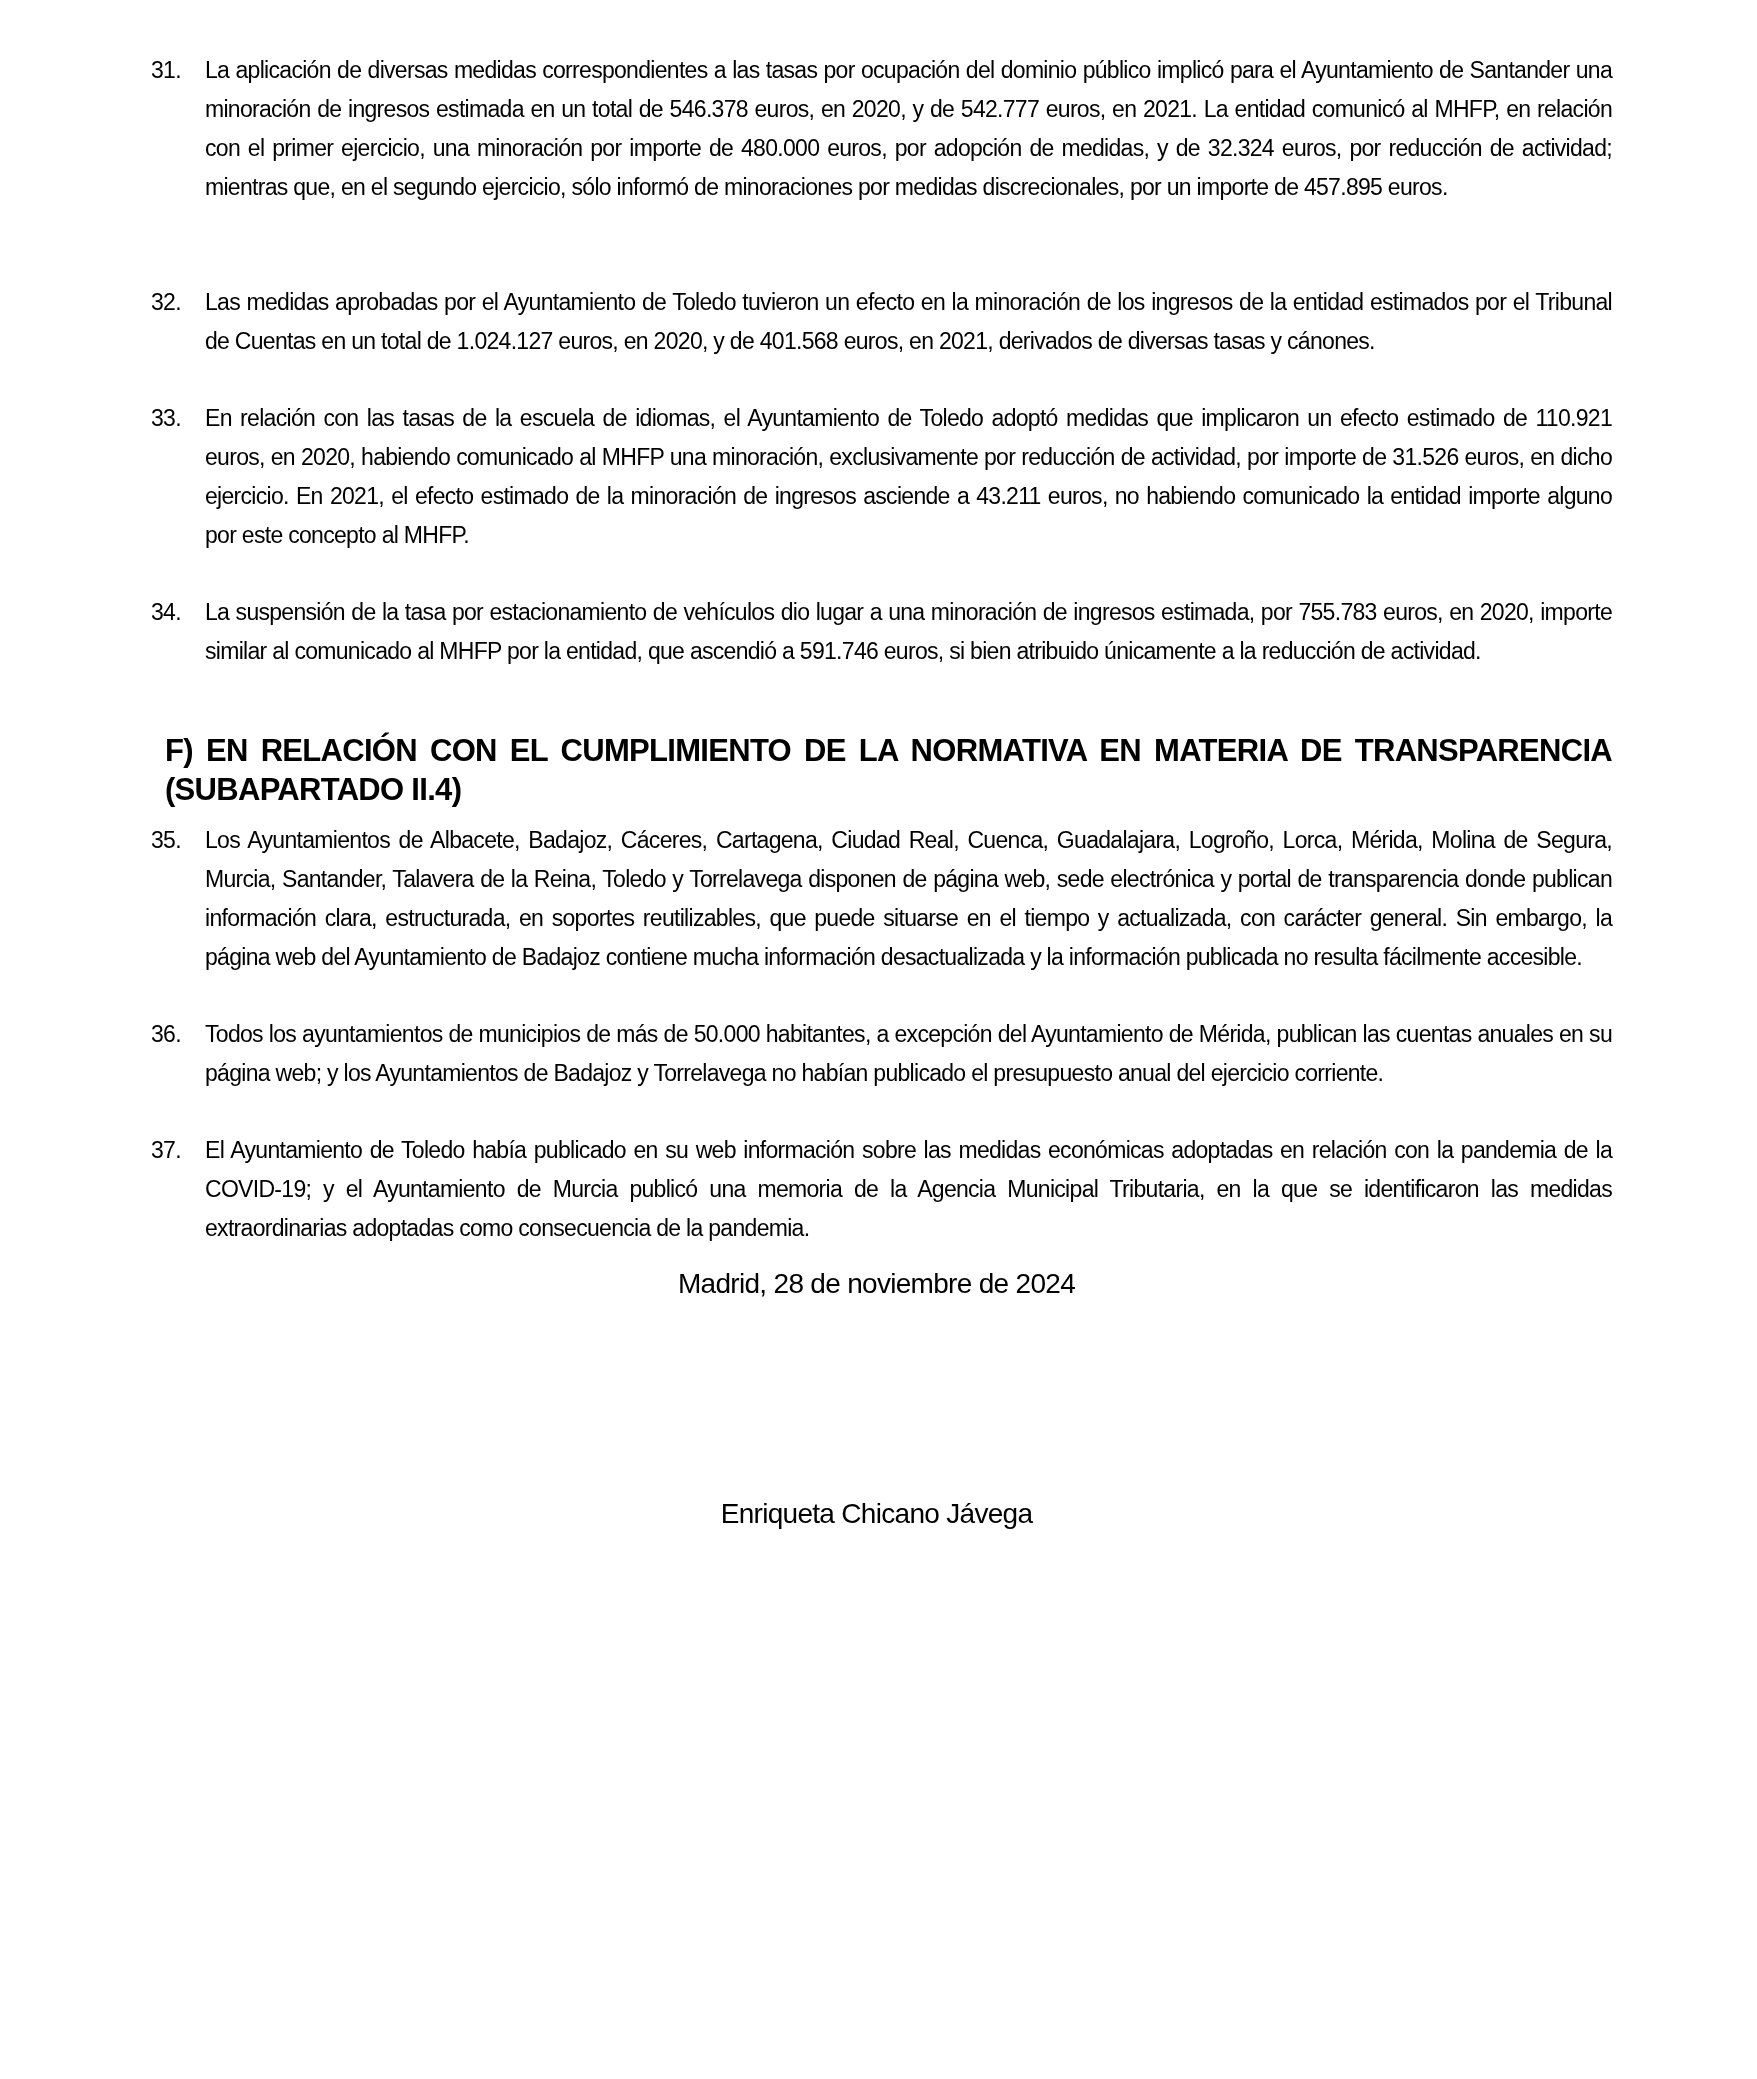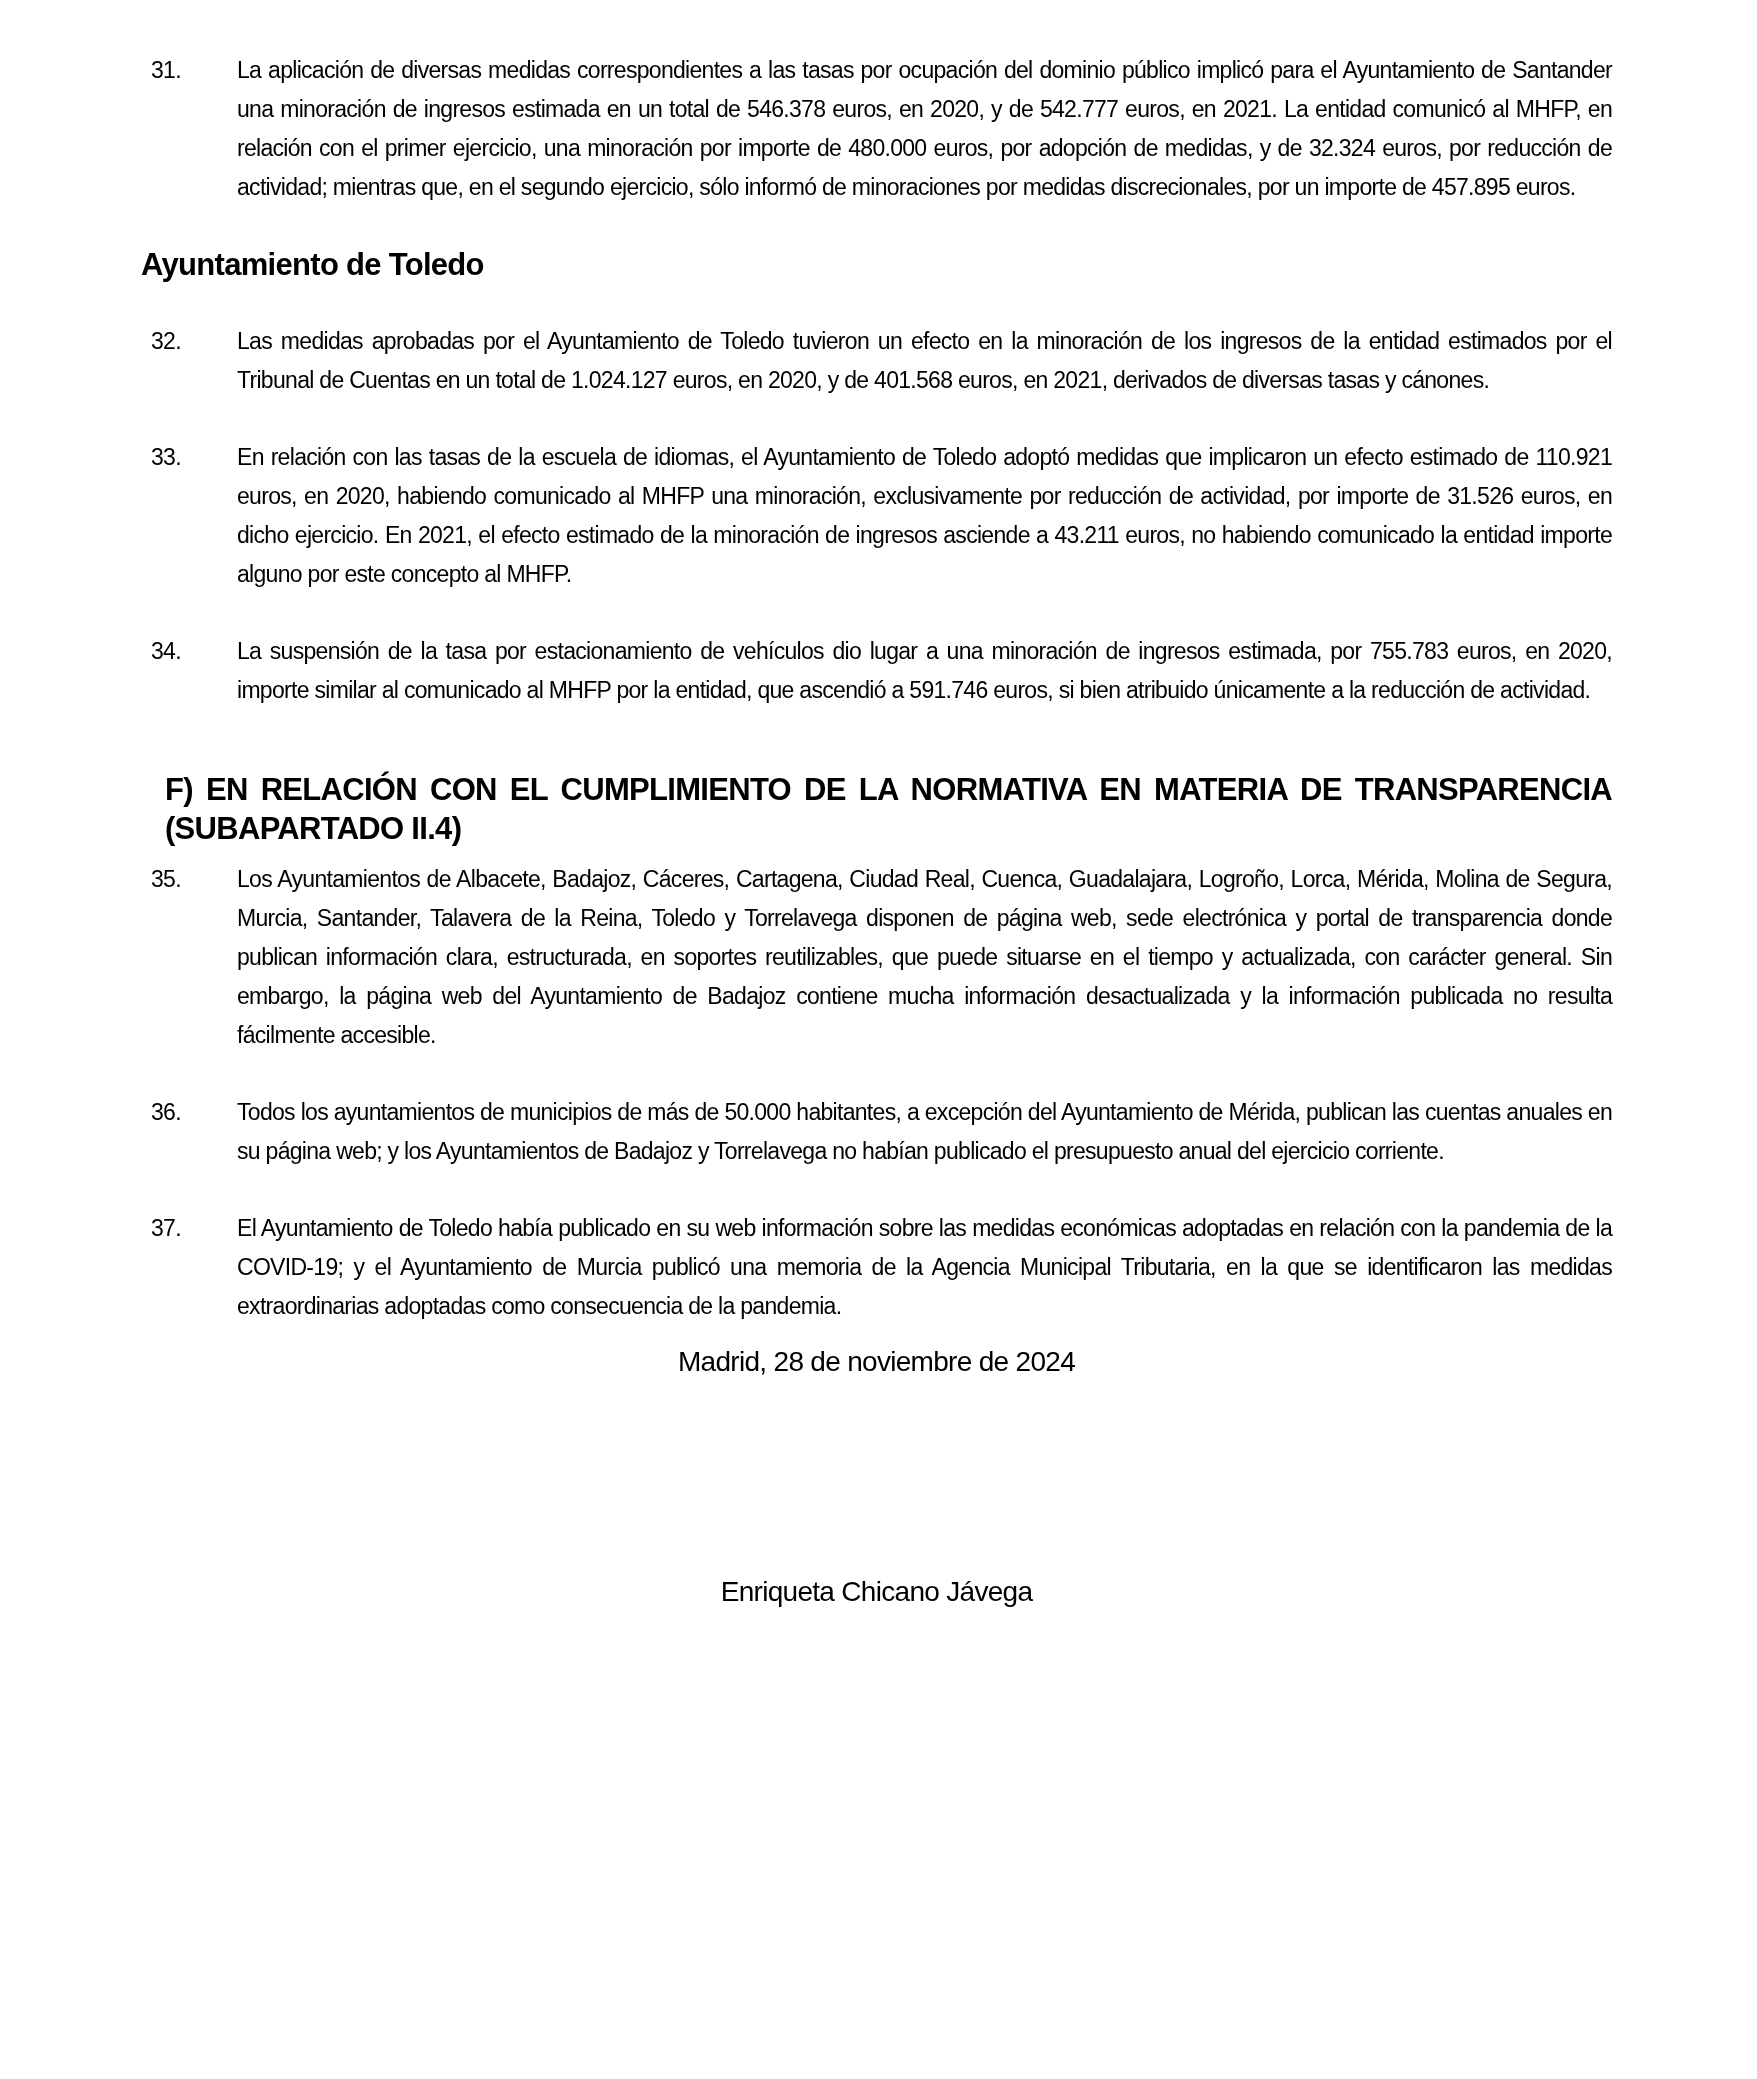"La aplicación de diversas medidas" .item .txt { margin-left: 32px -> none }
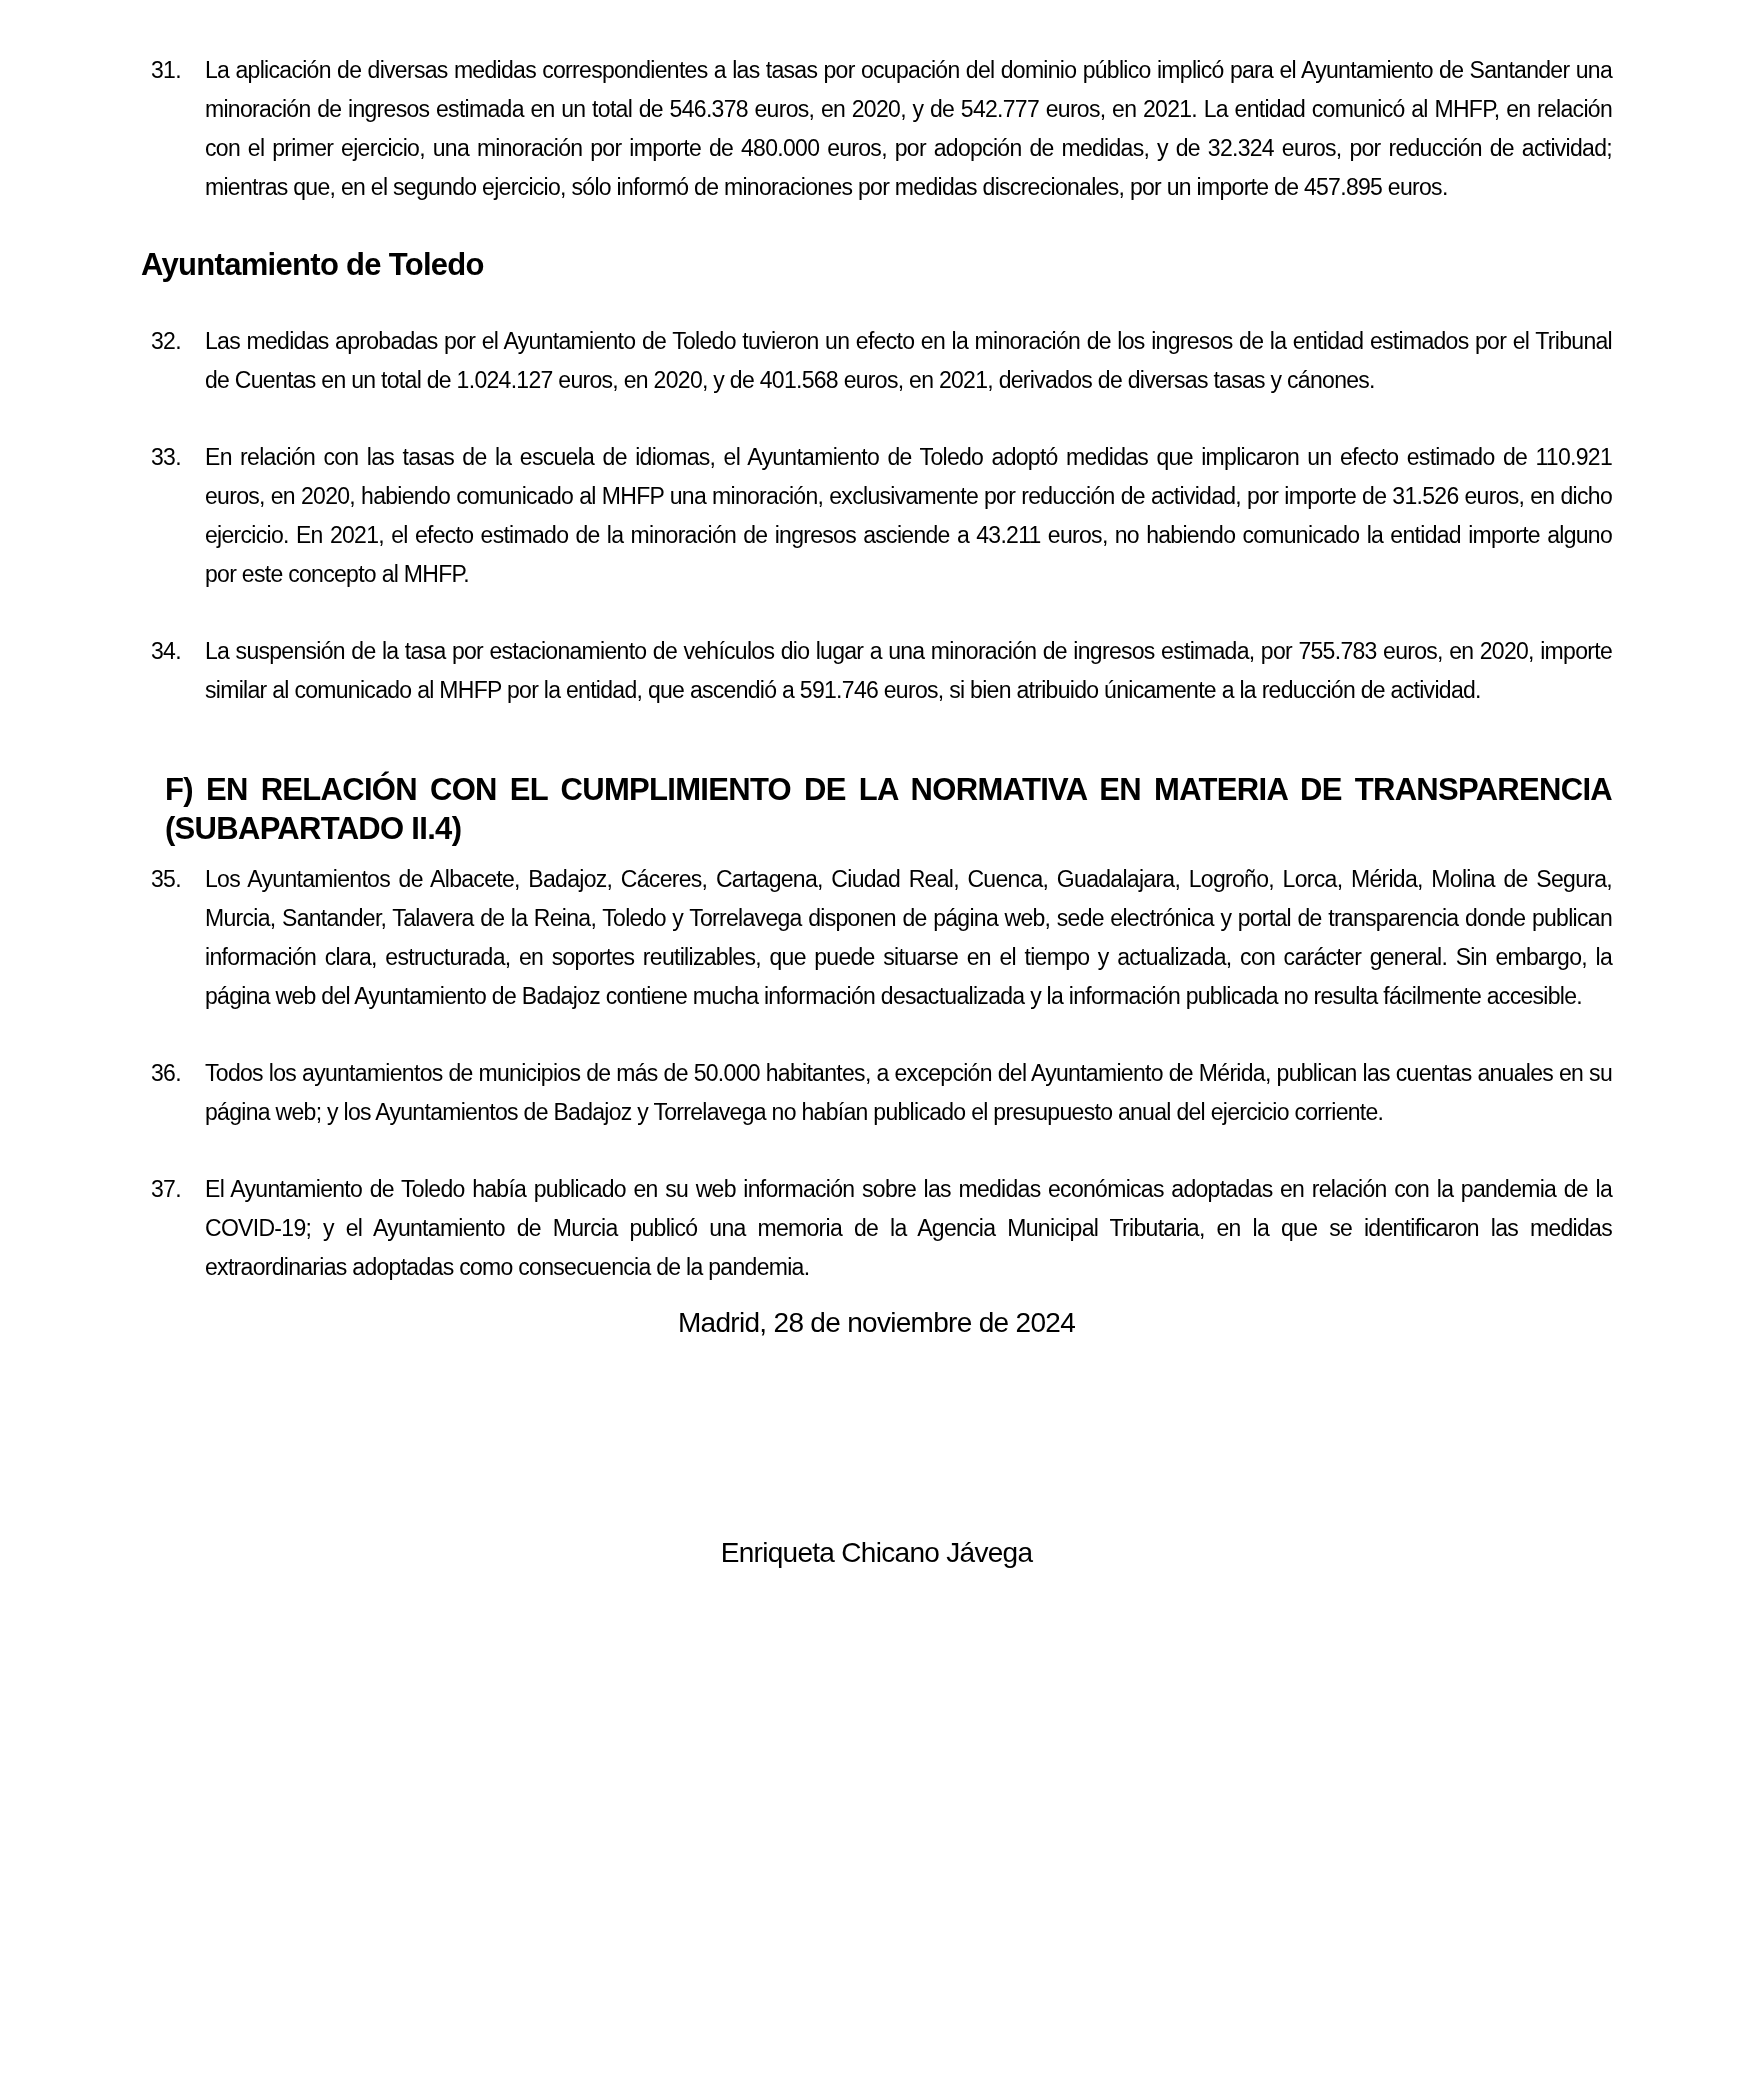"Ayuntamiento de Toledo" div.heading { html: <div>Ayuntamiento de Toledo</div> -> none }
